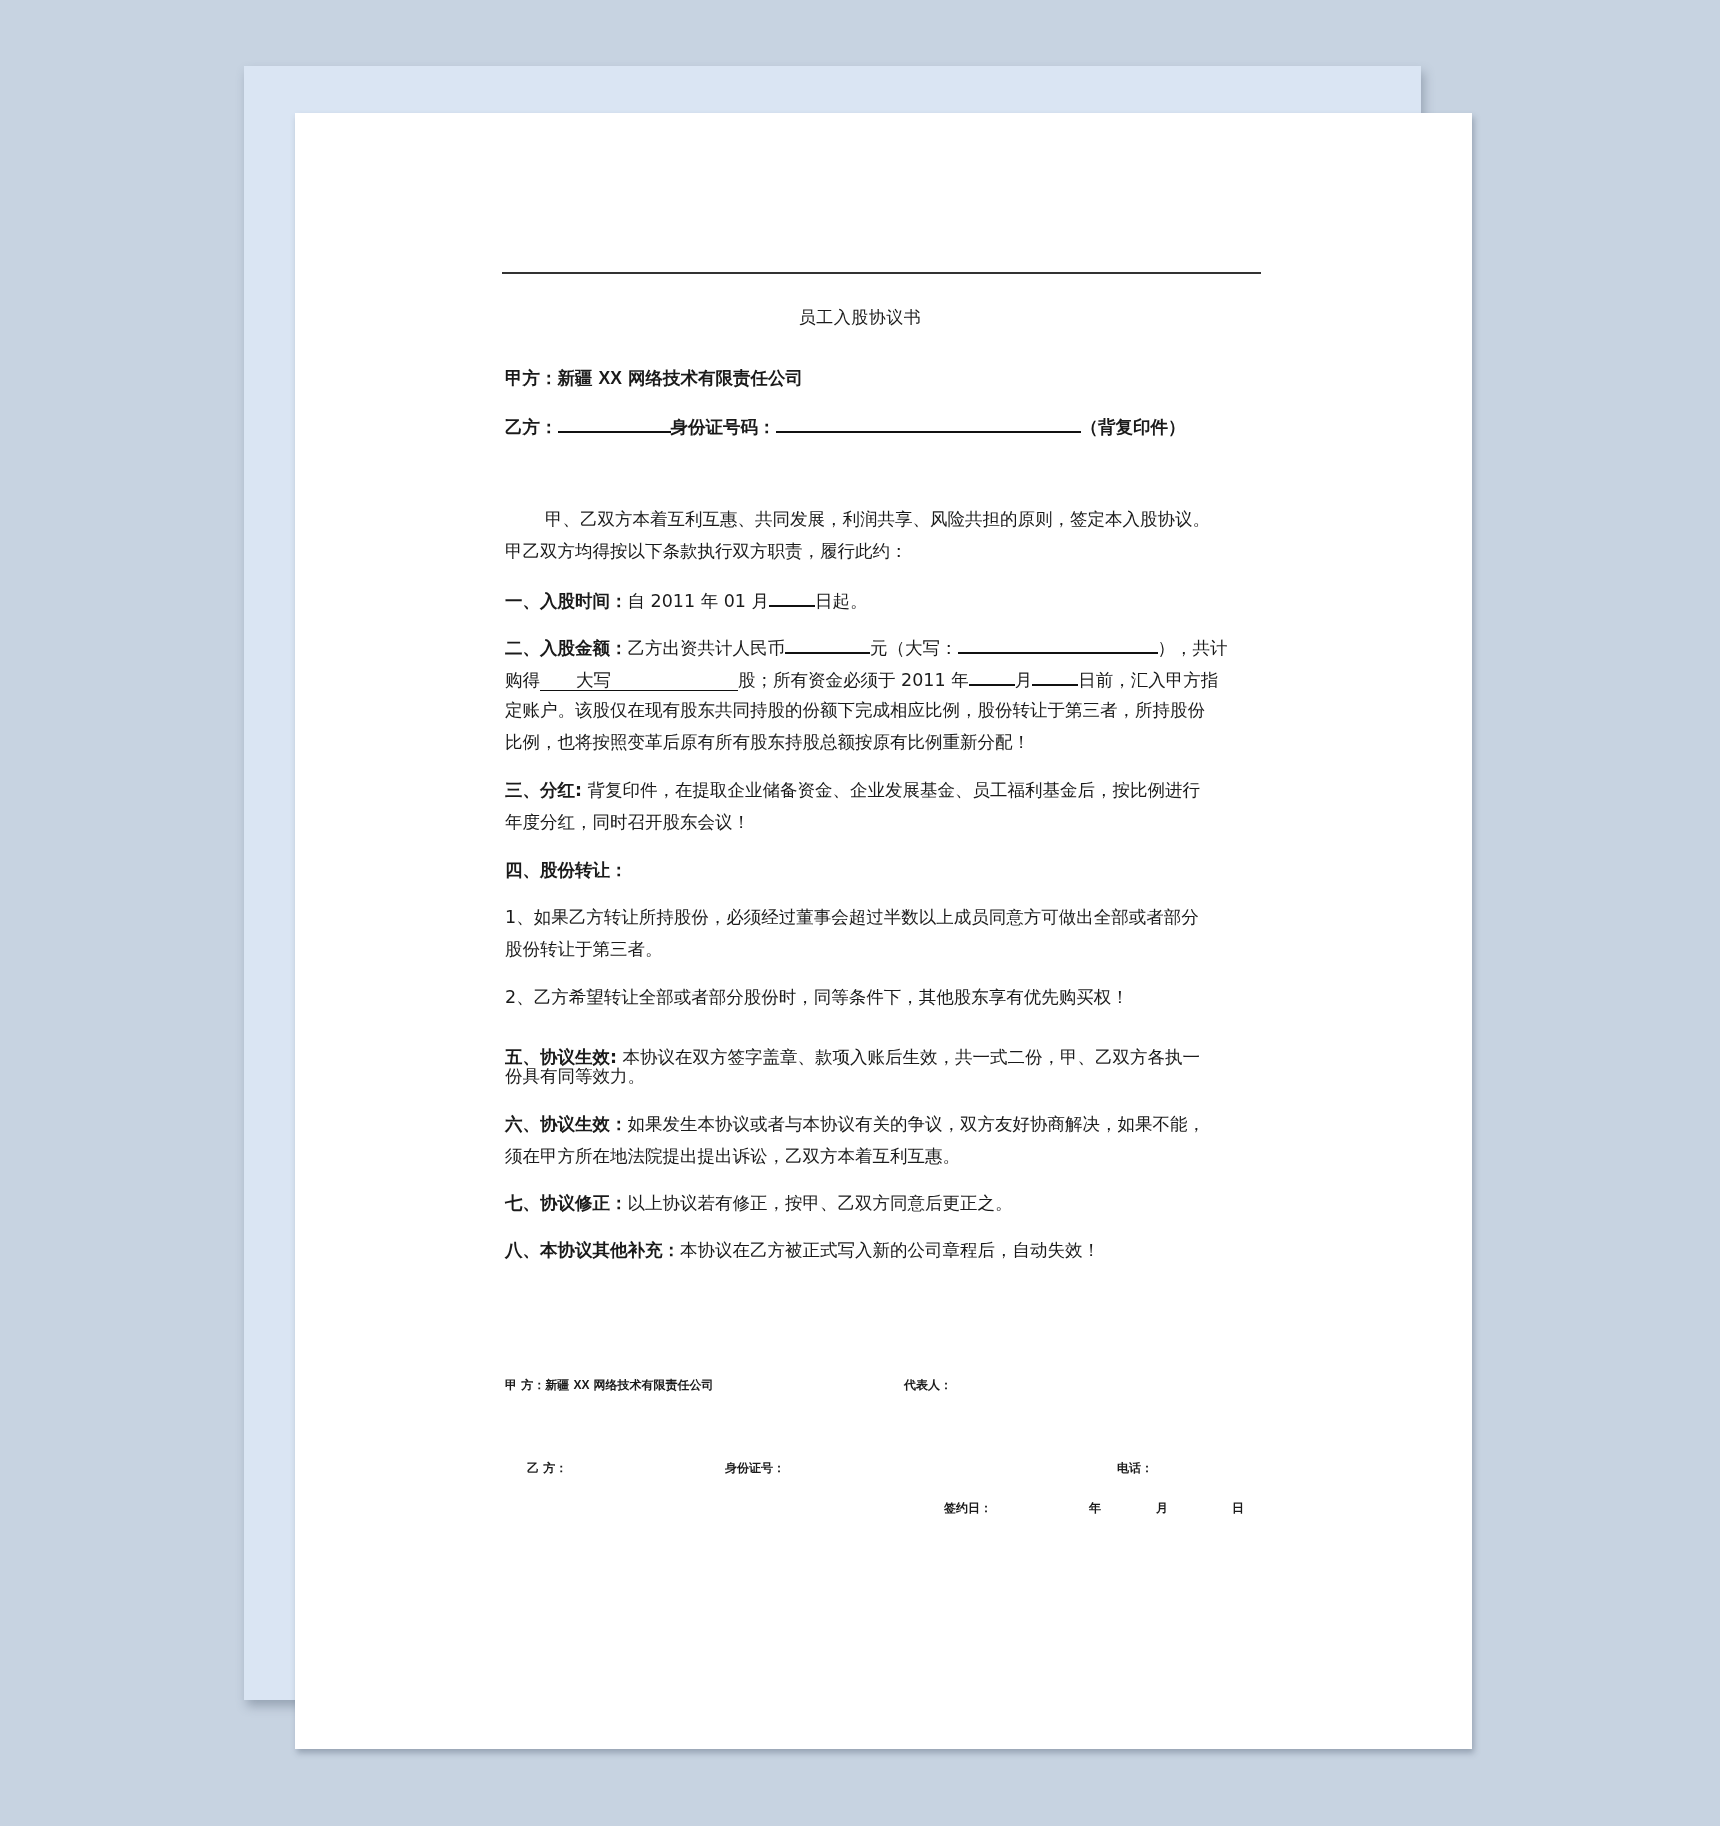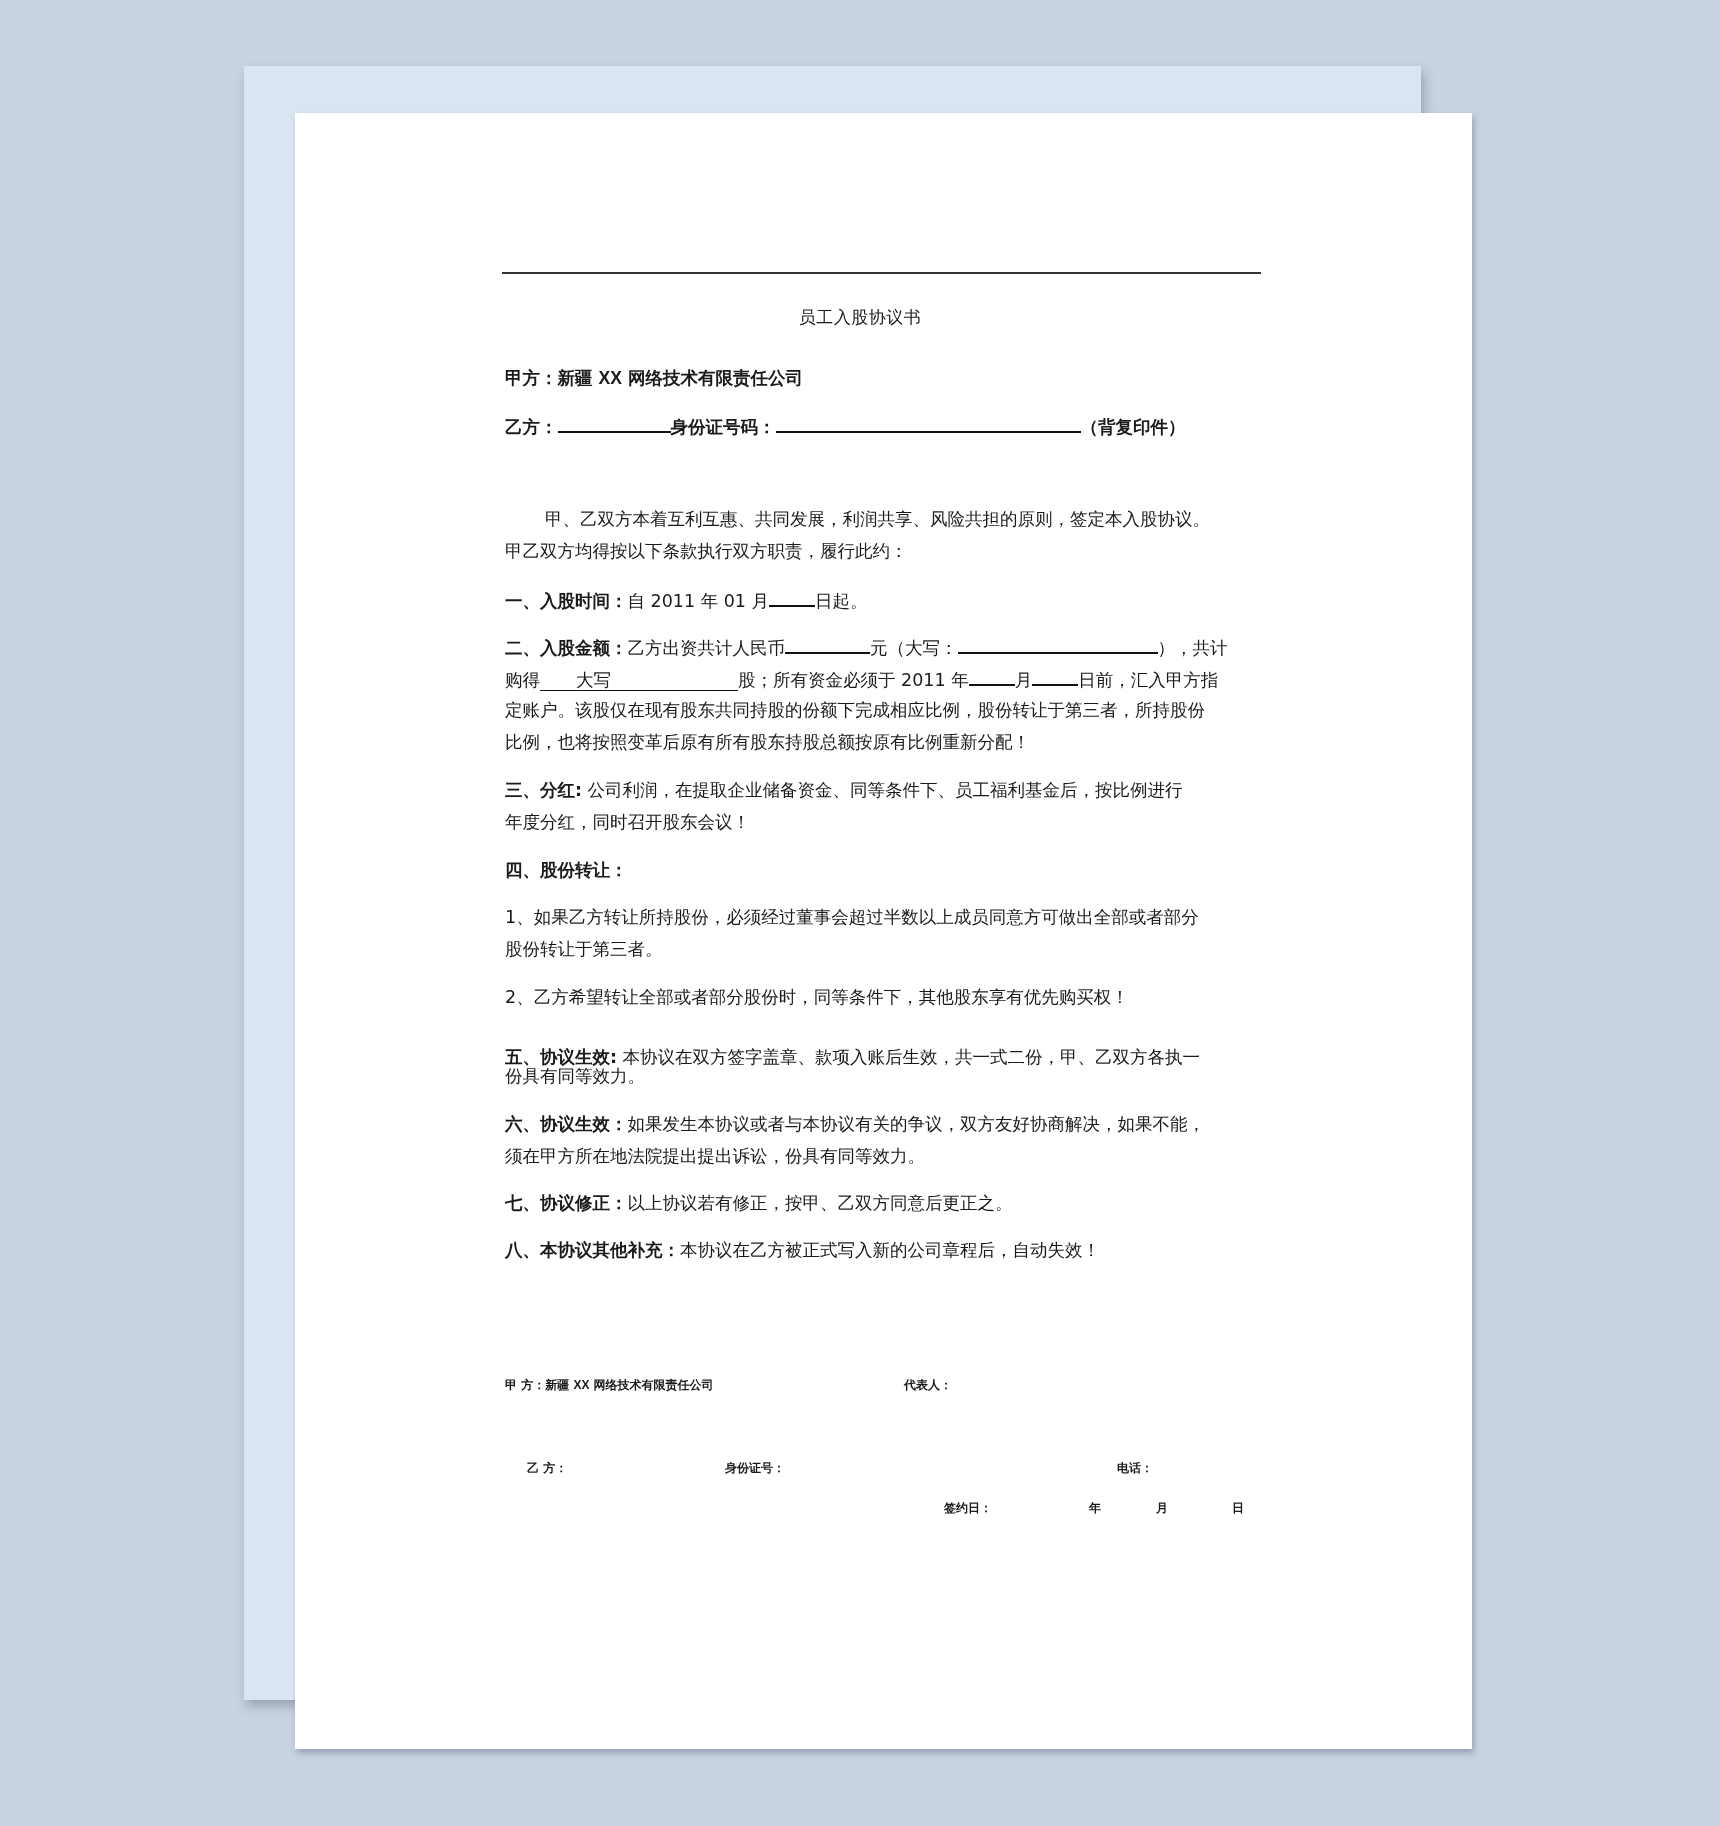"公司利润，在提取企业储备资金、同等条件下、员工福利基金后，按比例进行" span { text: 公司利润，在提取企业储备资金、同等条件下 -> 背复印件，在提取企业储备资金、企业发展基金 }
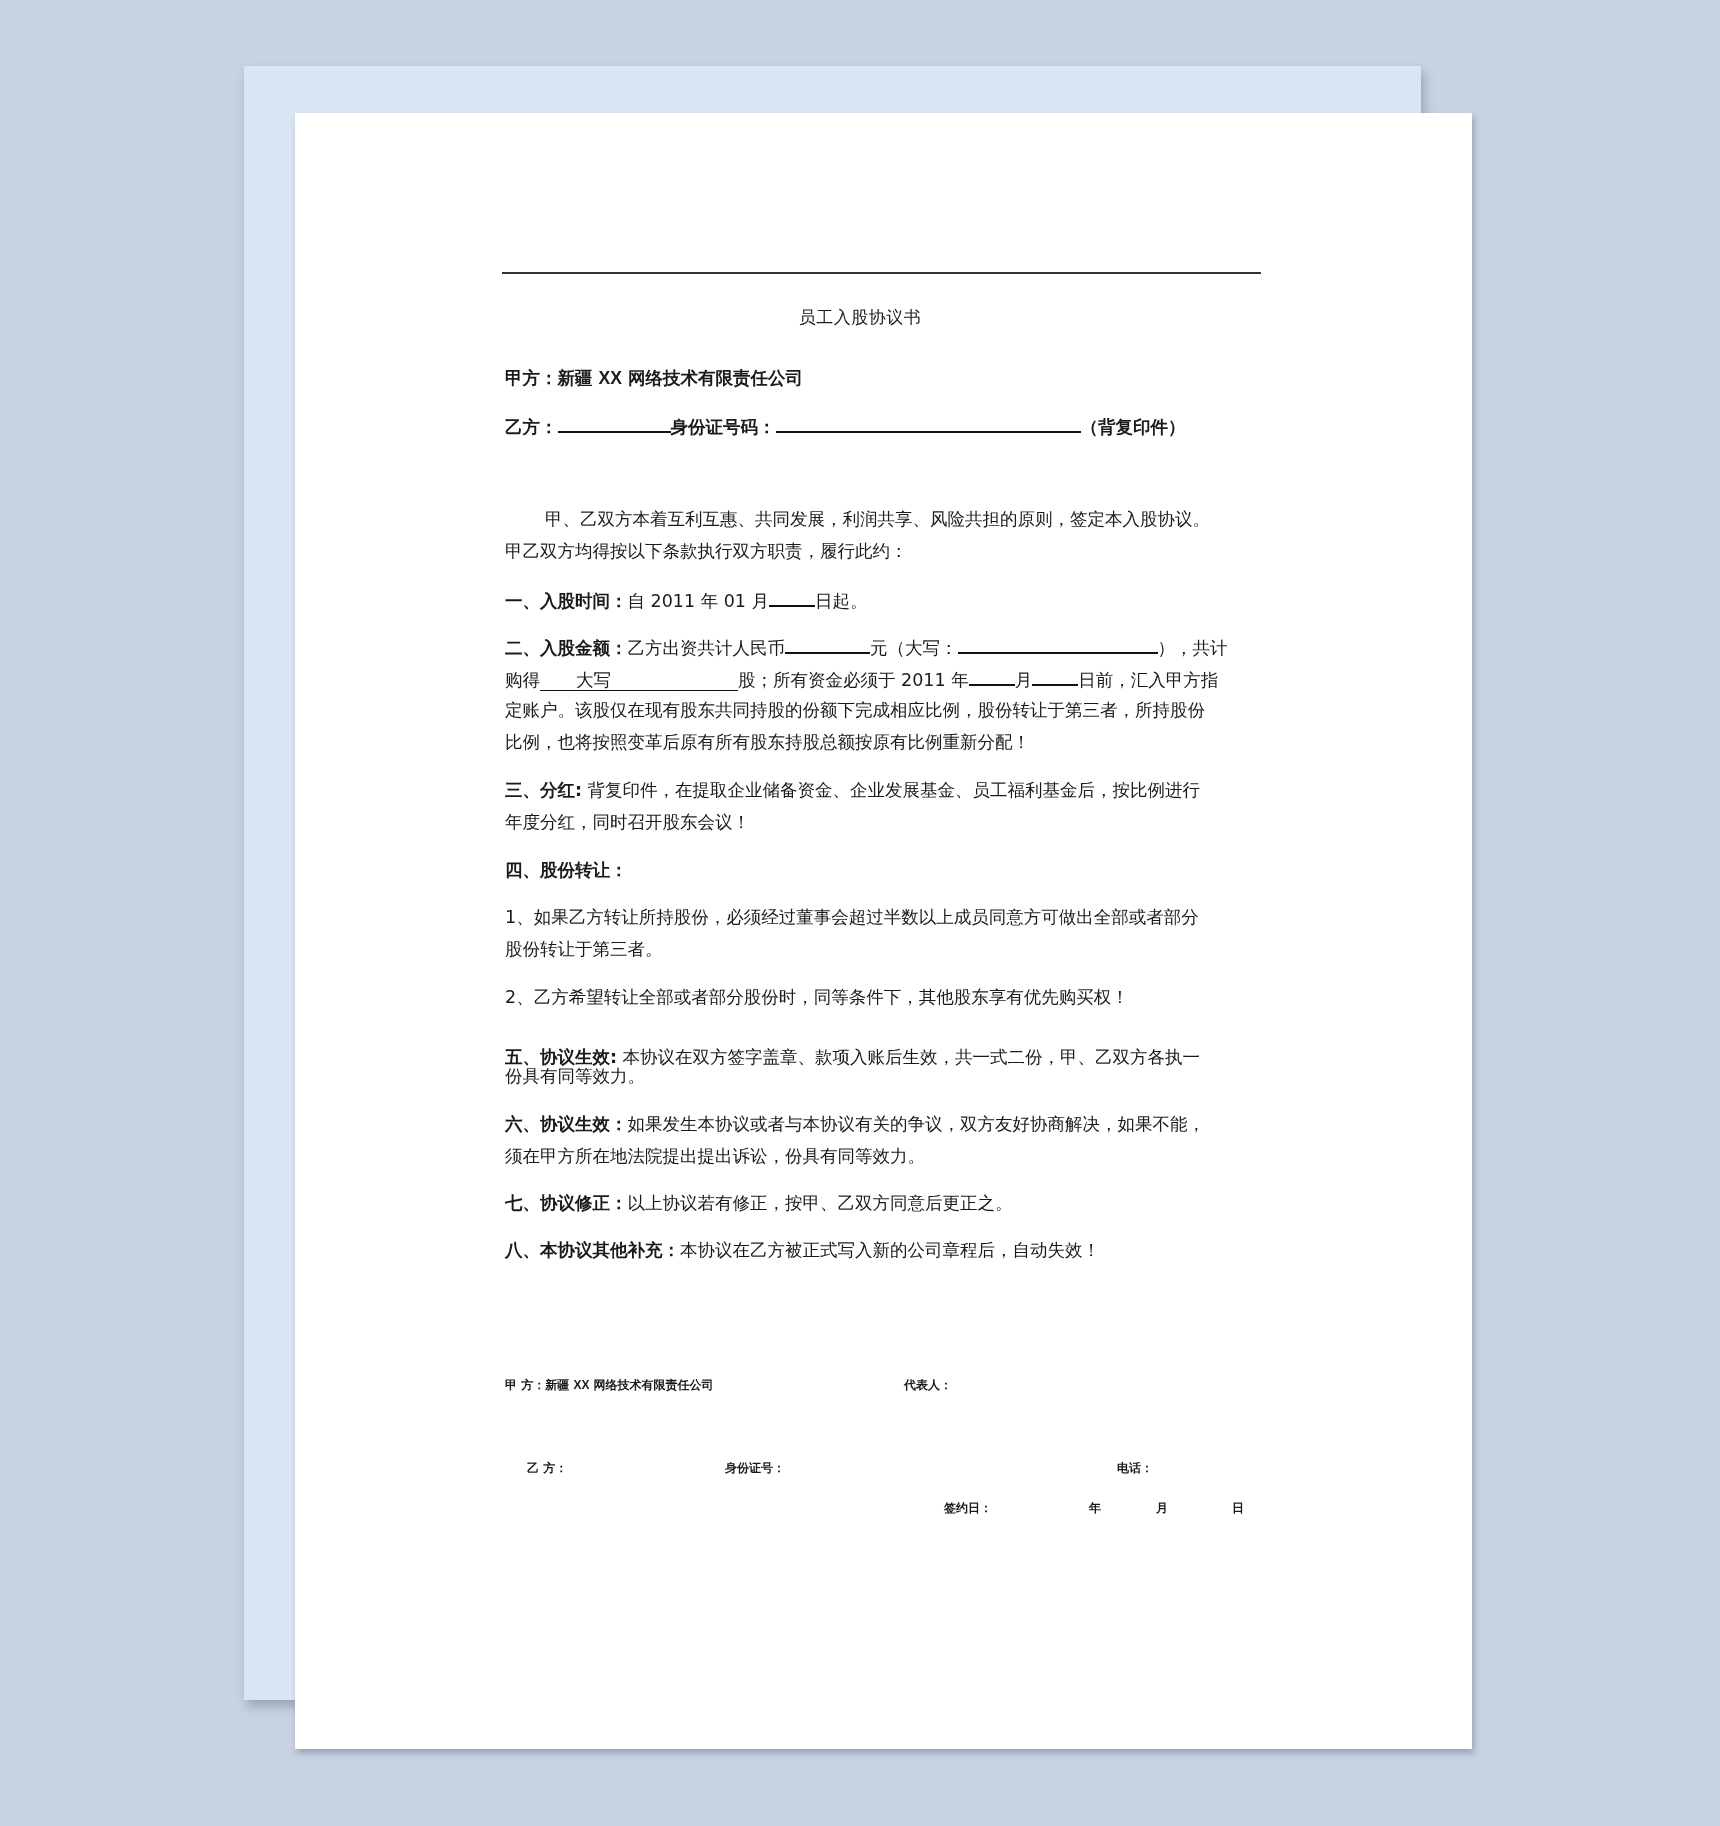"须在甲方所在地法院提出提出诉讼，份具有同等效力。" div.line { text: 份具有同等效力 -> 乙双方本着互利互惠 }
